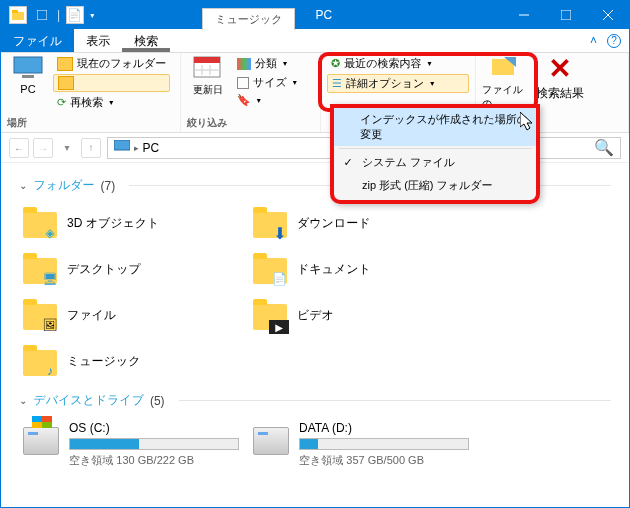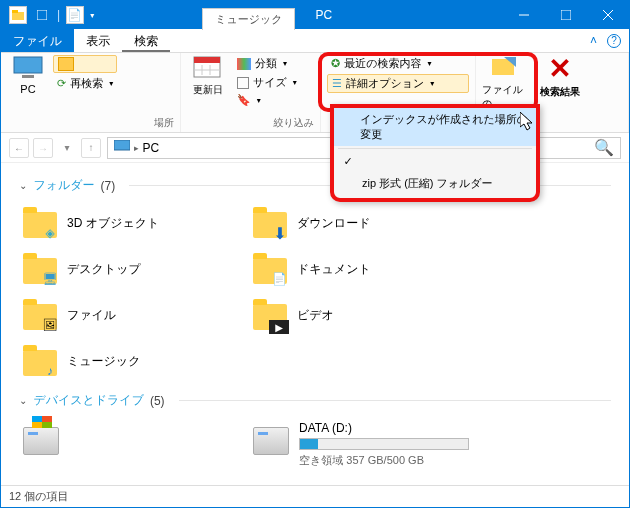"検索" .rtab.active { border-bottom: 2px solid #737373 -> 4px solid #737373 }
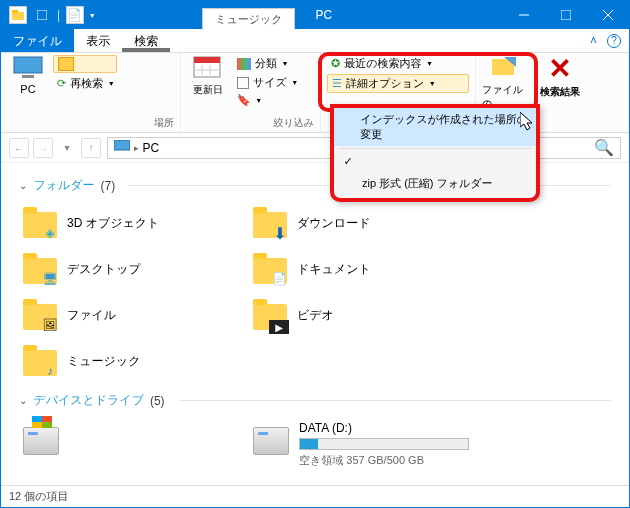"現在のフォルダー" div.rmini { html: none -> <div> <span></span> <span>現在のフォルダー</span> </div> }
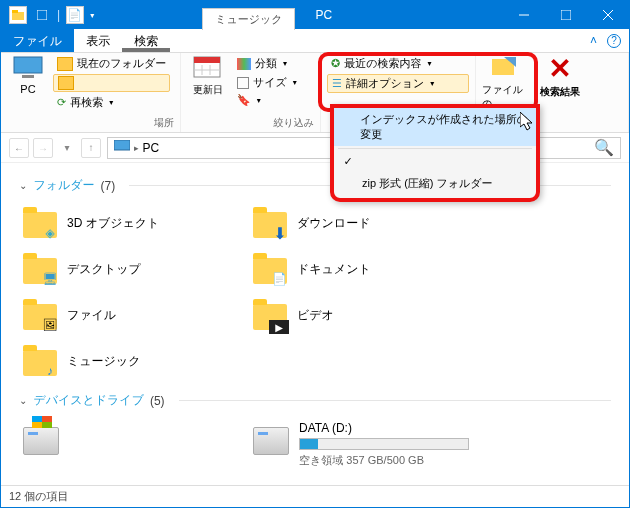"検索結果" span { font-size: 10px -> 12px; font-weight: bold -> none }
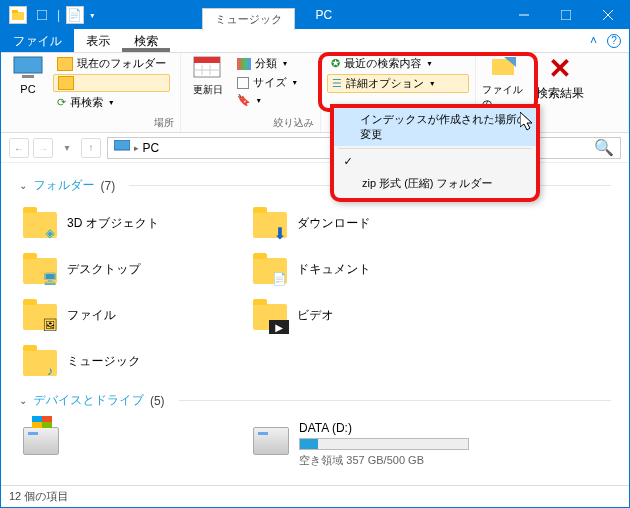"場所" .rgroup-label { font-weight: none -> bold; text-align: right -> left }
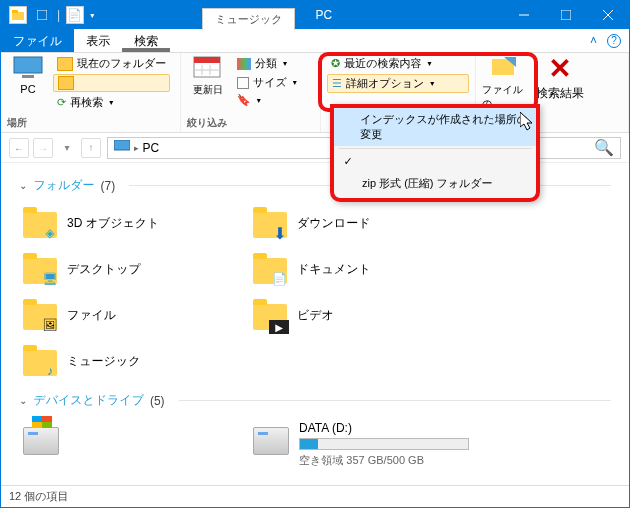"システム ファイル" span { html: none -> <span>システム ファイル</span> }
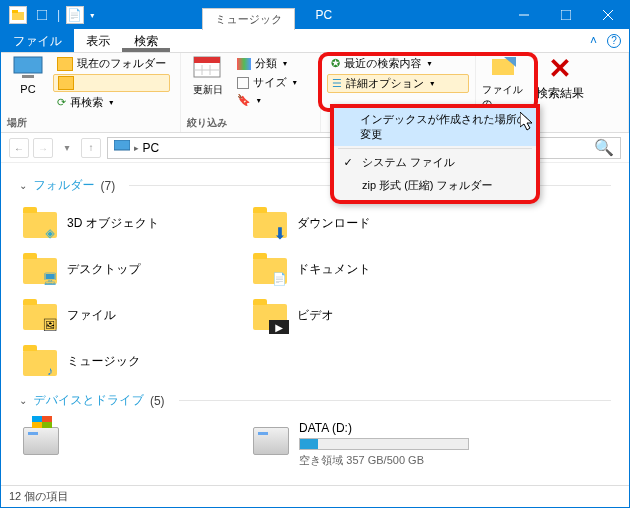"OS (C:)" div.drive-info { html: none -> <div> <div>OS (C:)</div> <div> <div></div> </div> <div>空き領域 130 GB/222 GB</div> </div> }
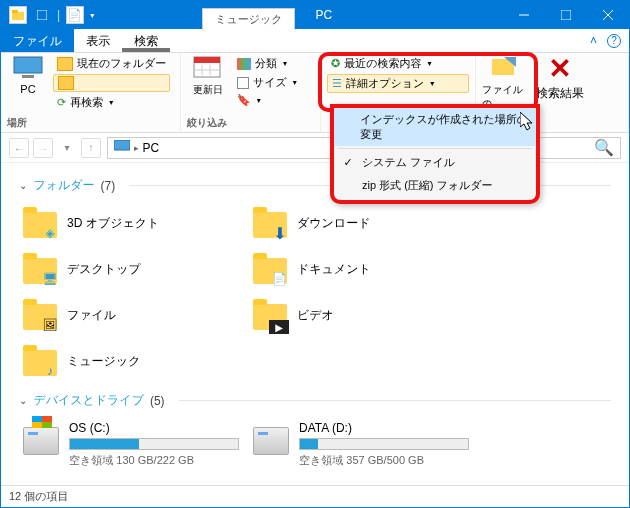"12 個の項目" div.statusbar { html: <div> <span>12 個の項目</span> </div> -> none }
